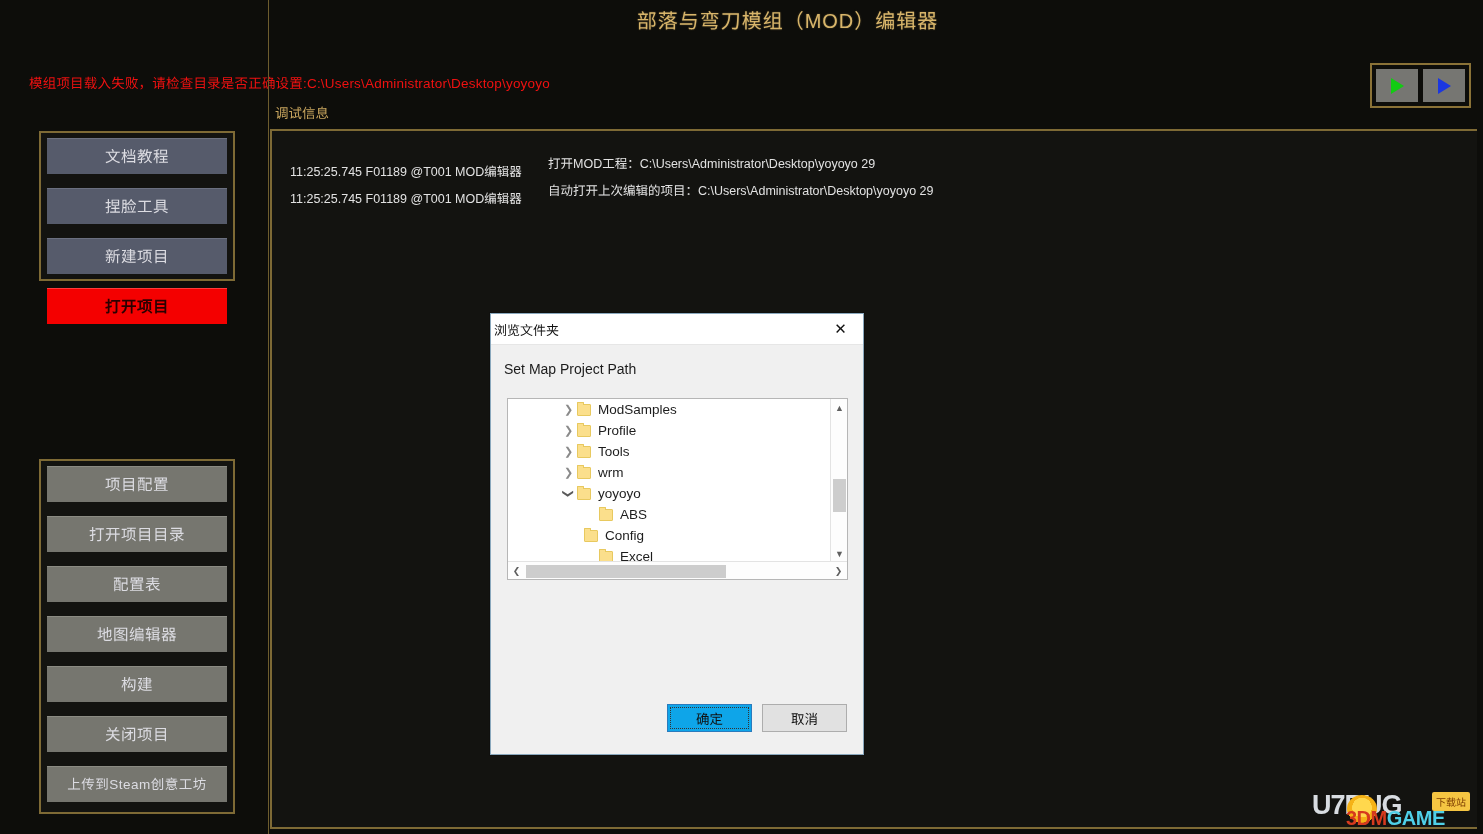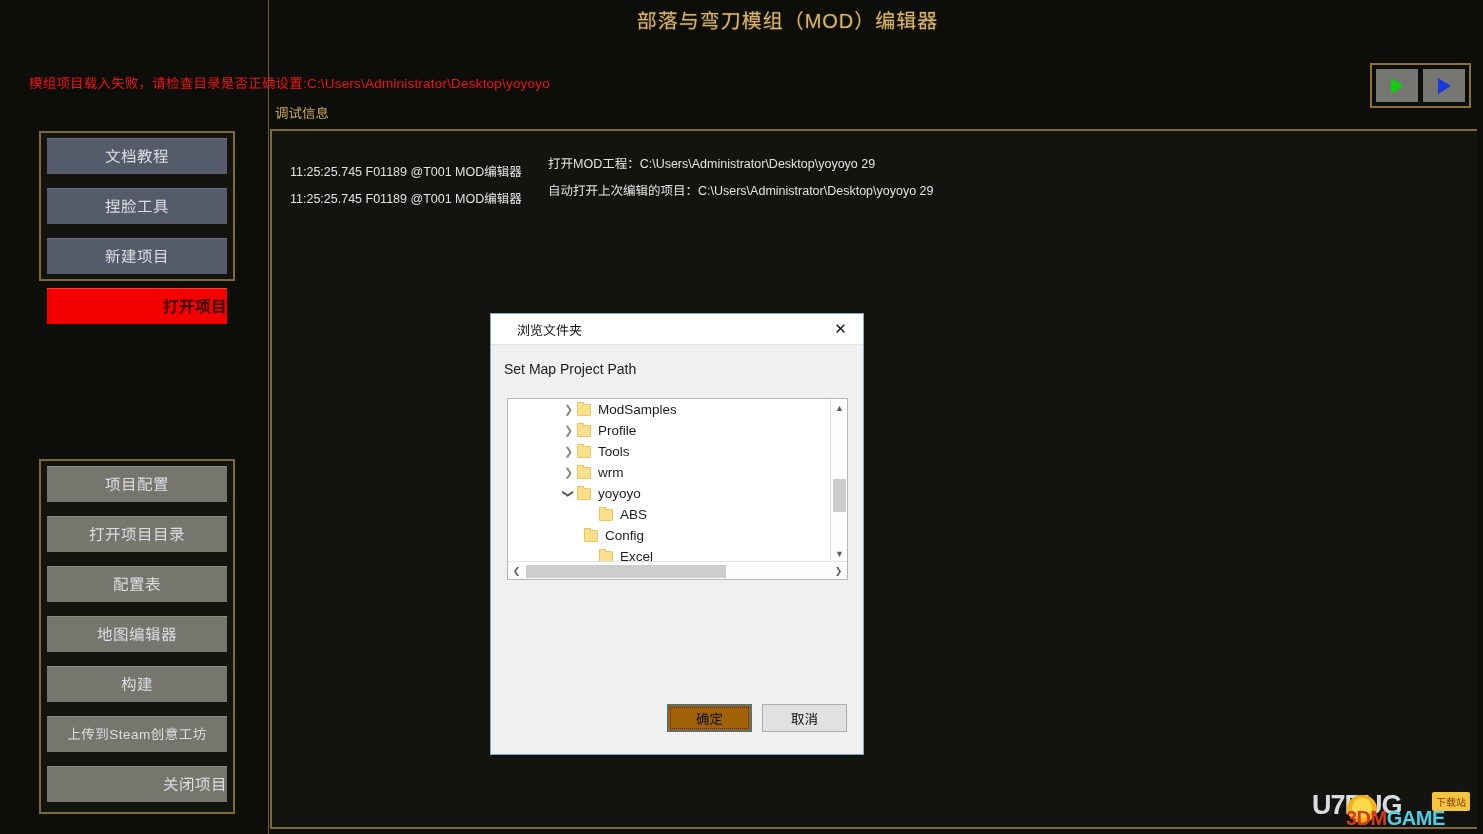"打开项目" .side-btn:last-child { text-align: right -> none }
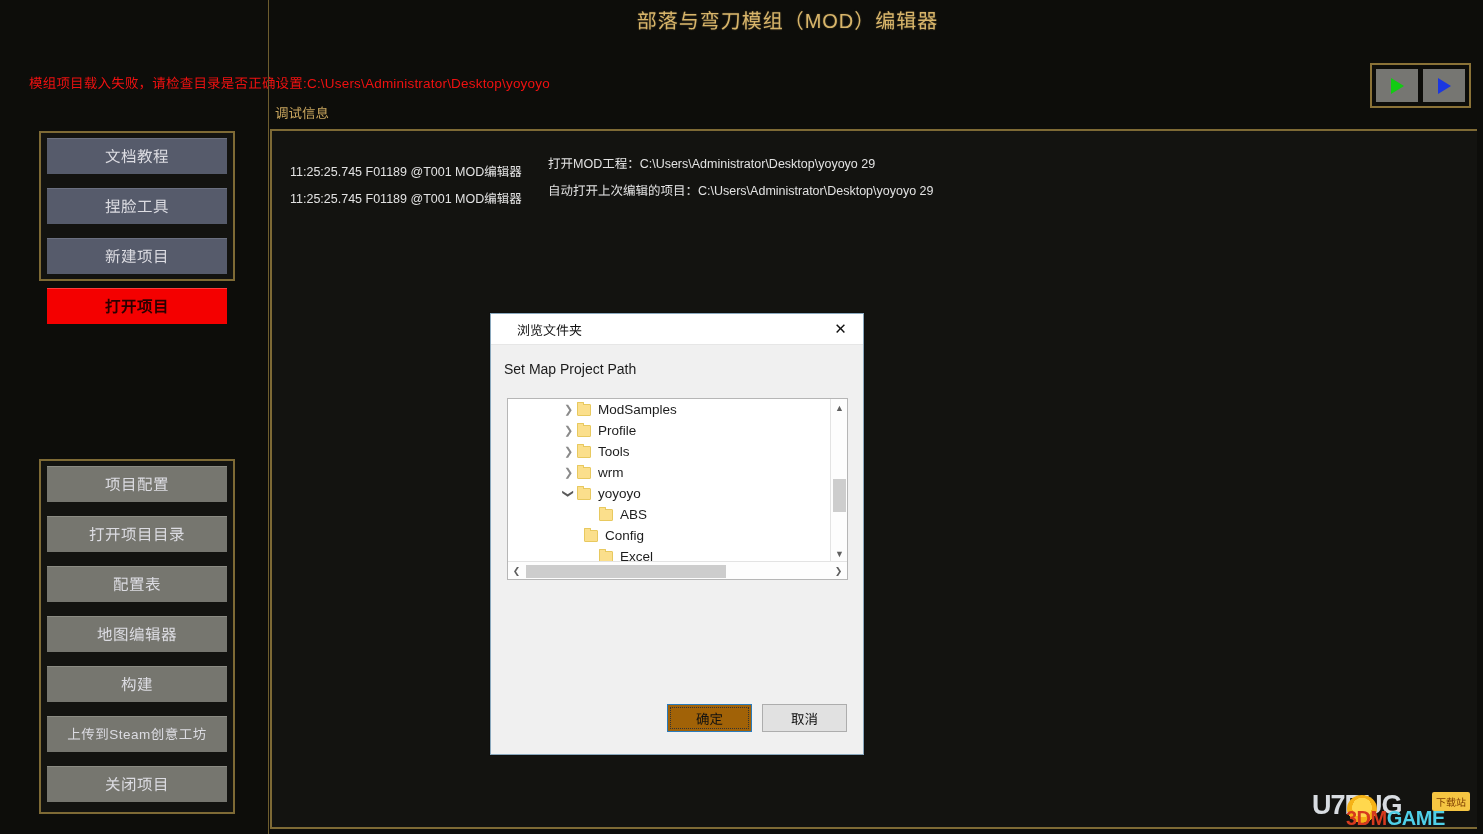"浏览文件夹" #dialog-titlebar { padding: 0 0 0 26px -> 0 0 0 3px }
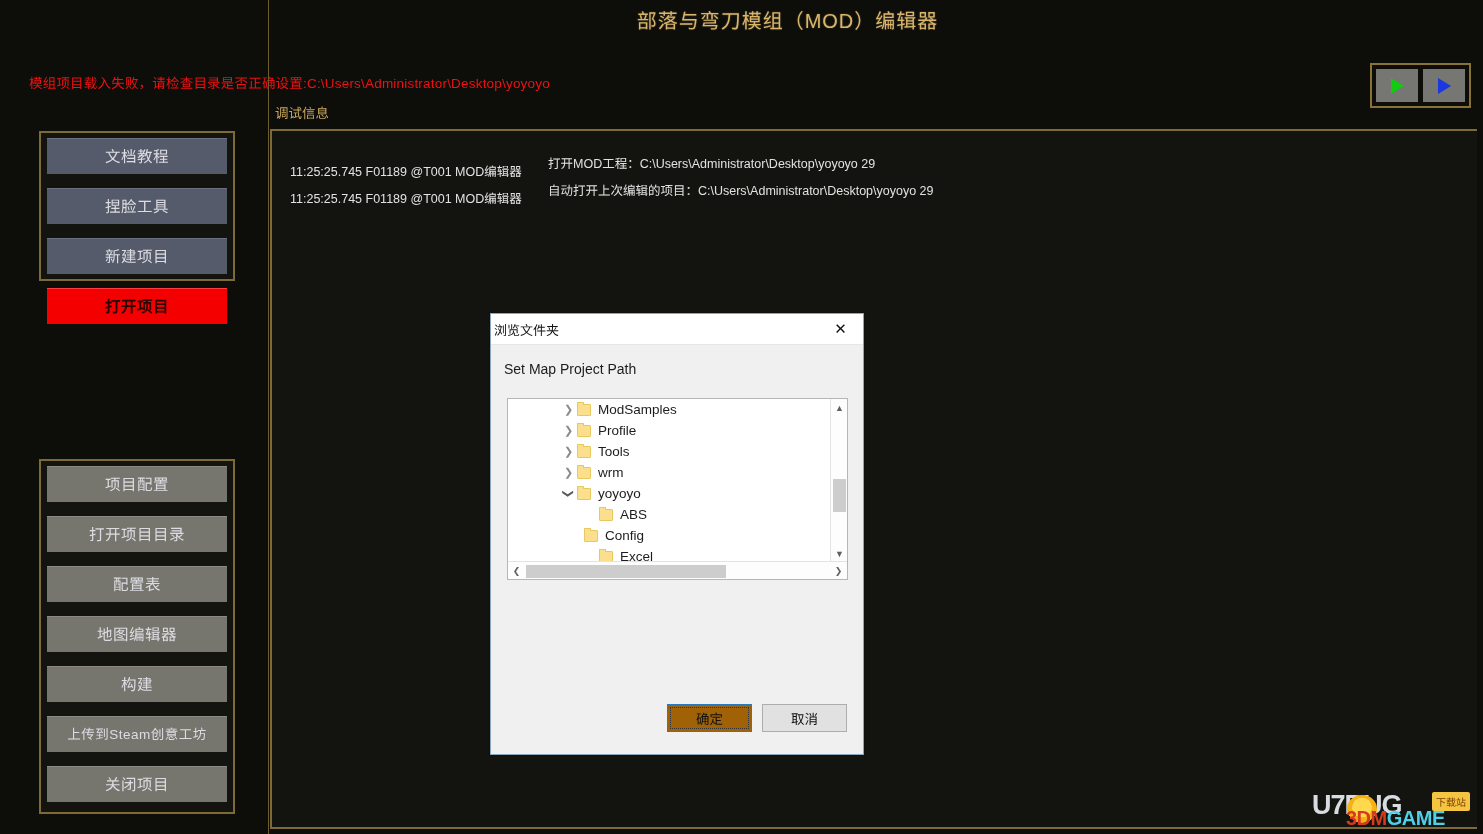"确定" .dlg-btn.primary { background: #a16207 -> #0ea5e9 }
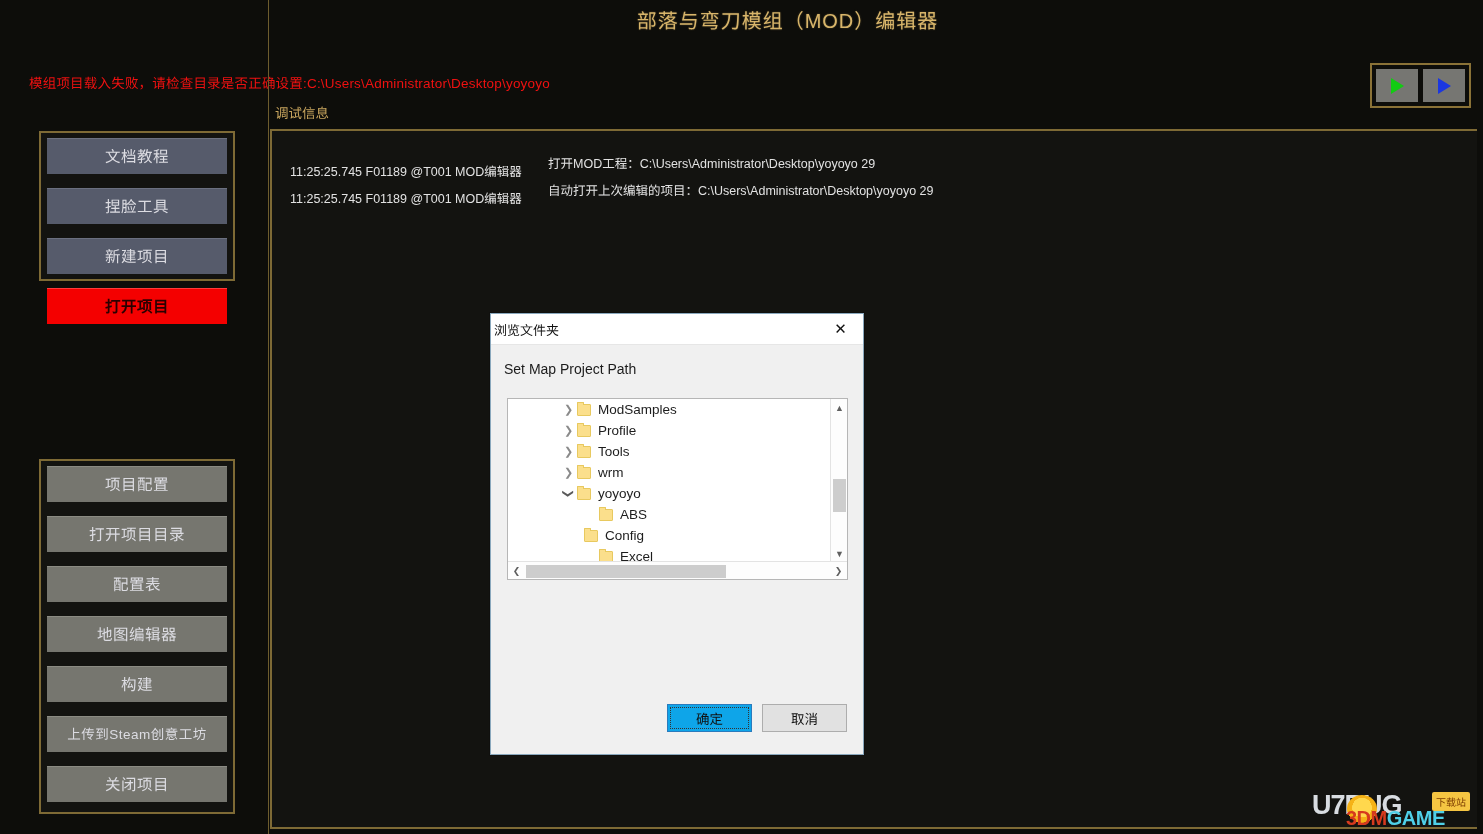"上传到Steam创意工坊" button.side-btn { order: before "关闭项目" -> after "关闭项目" }
